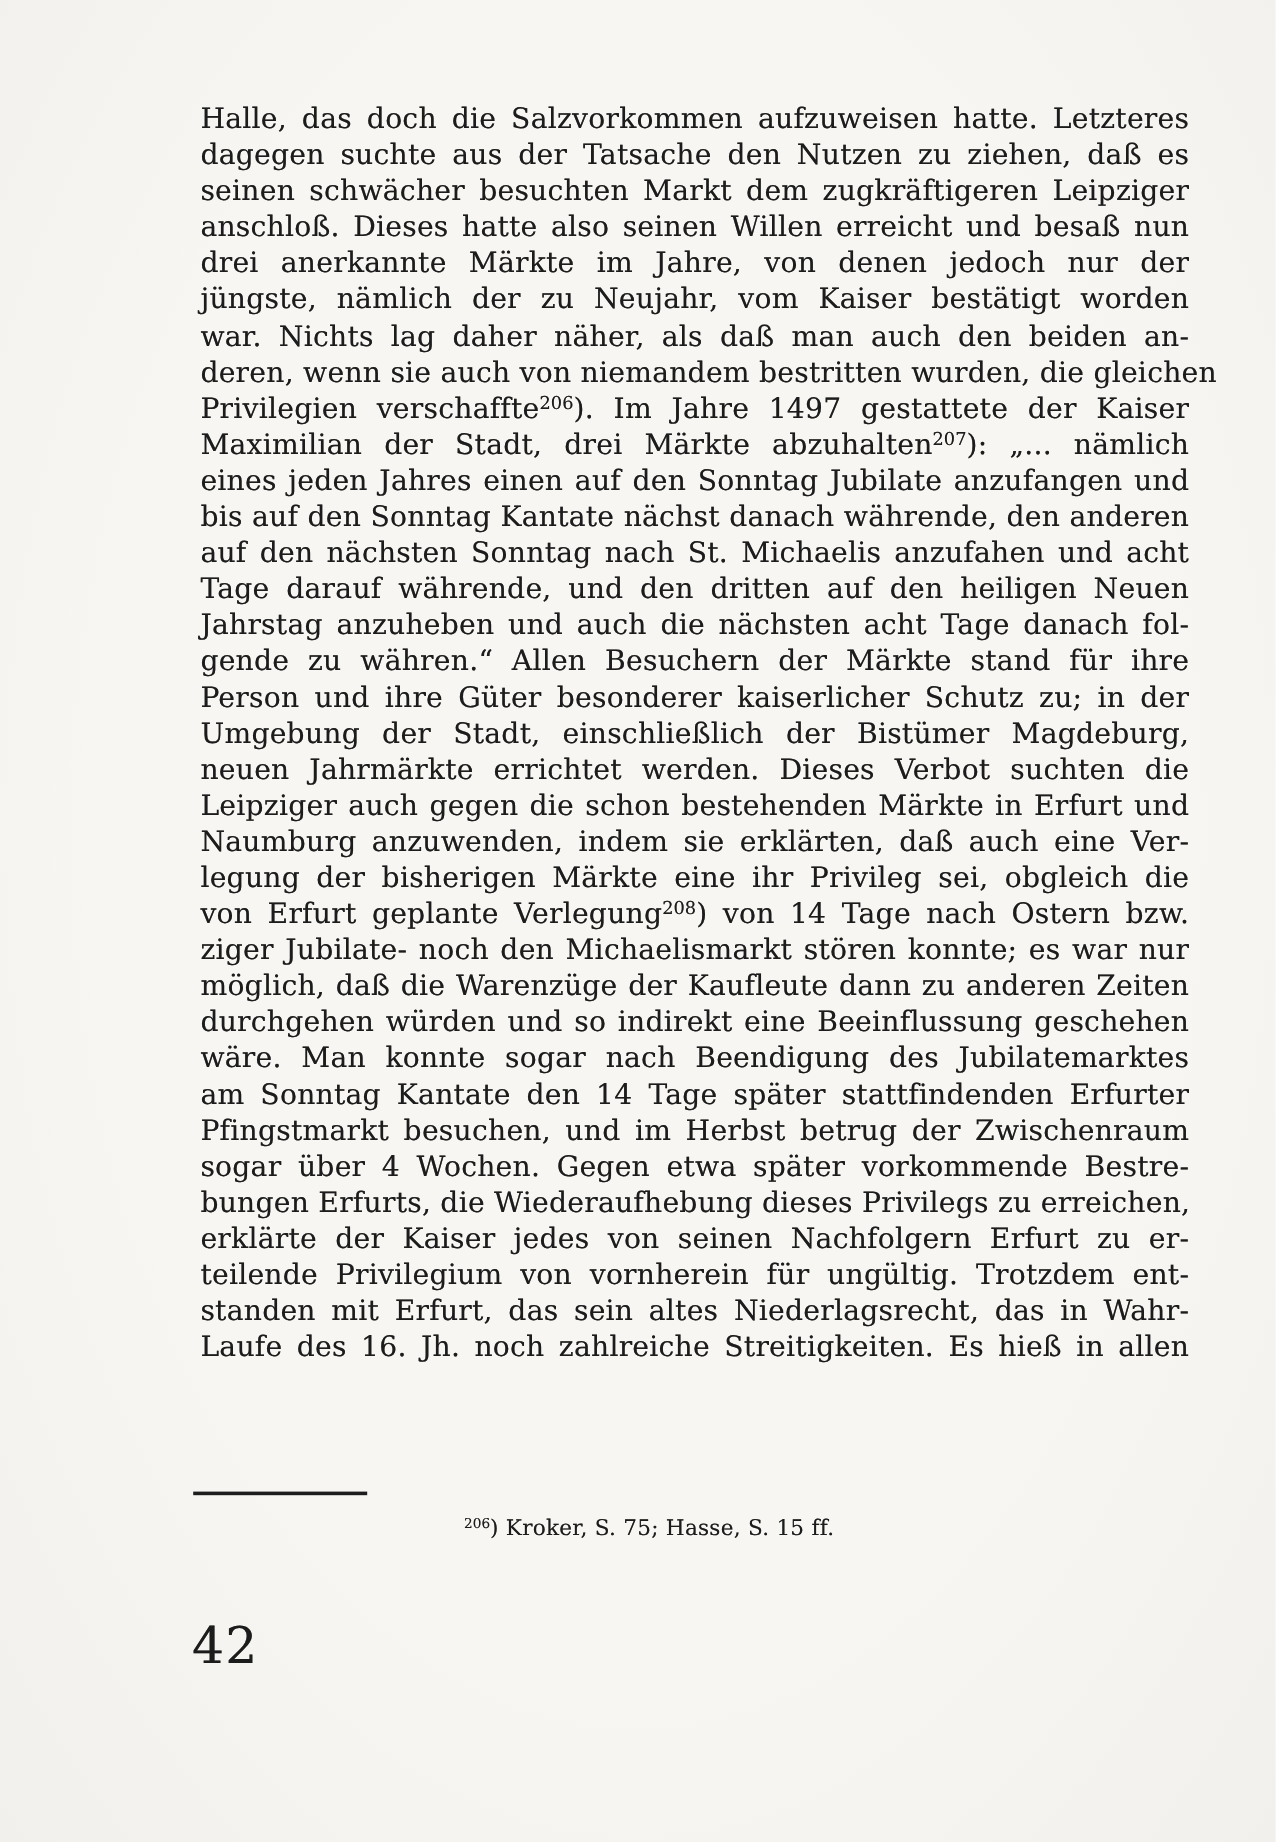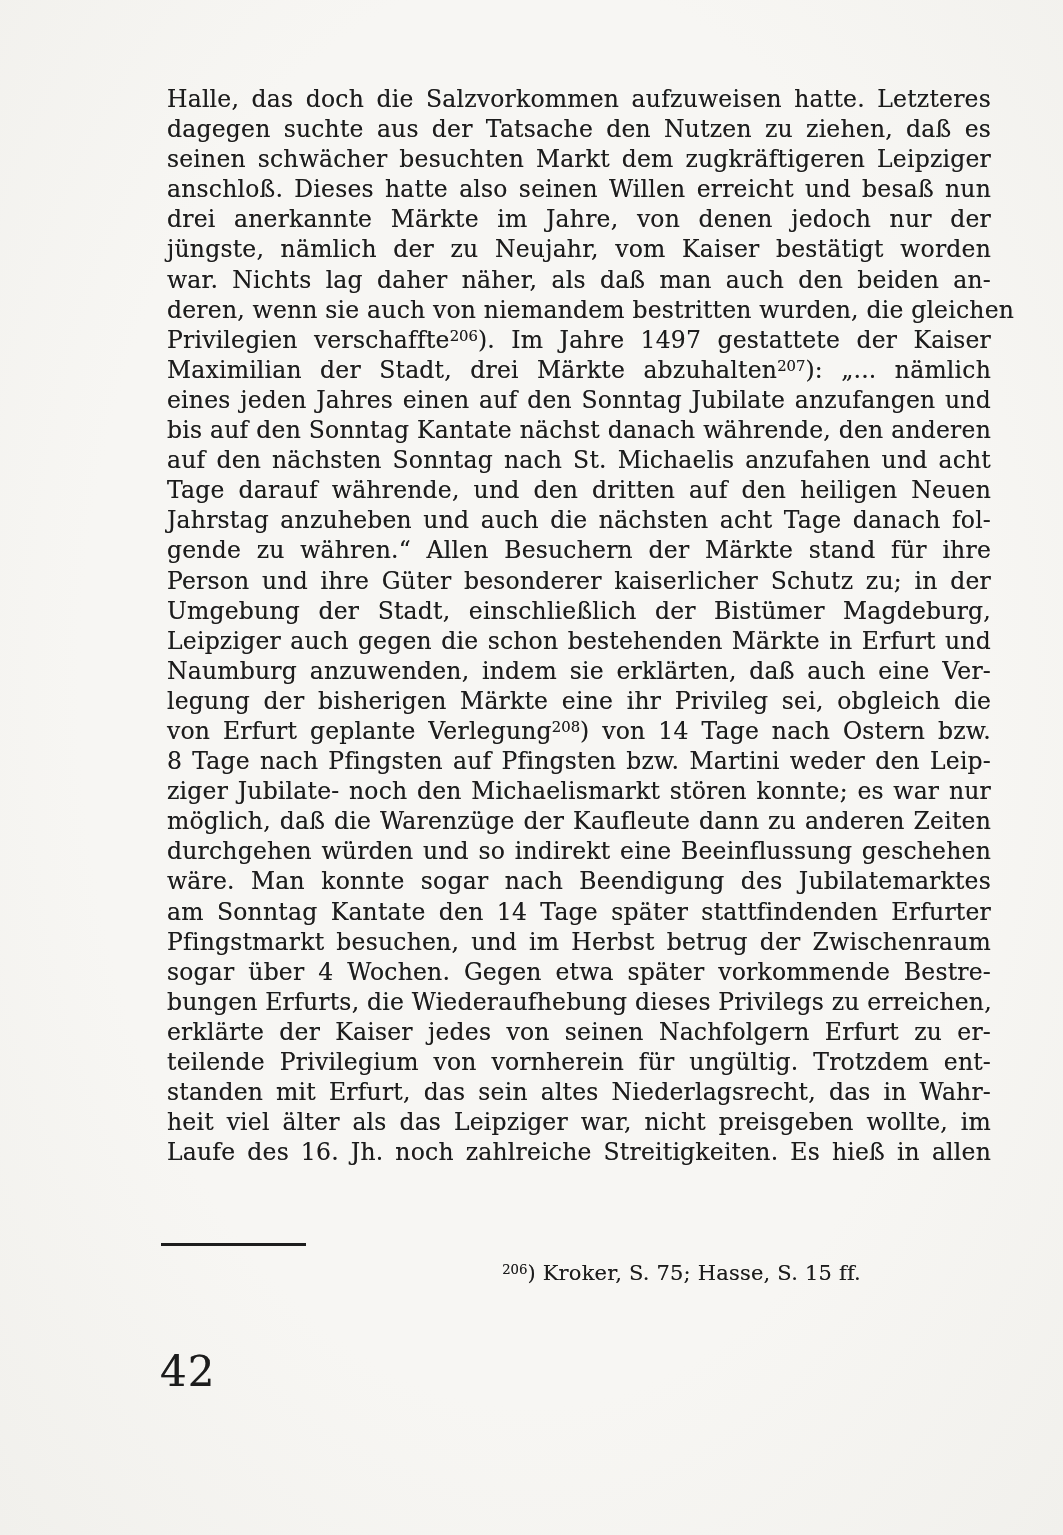"neuen Jahrmärkte errichtet werden." div.tline { html: none -> <div>neuen Jahrmärkte errichtet werden. Dieses Verbot suchten die</div> }
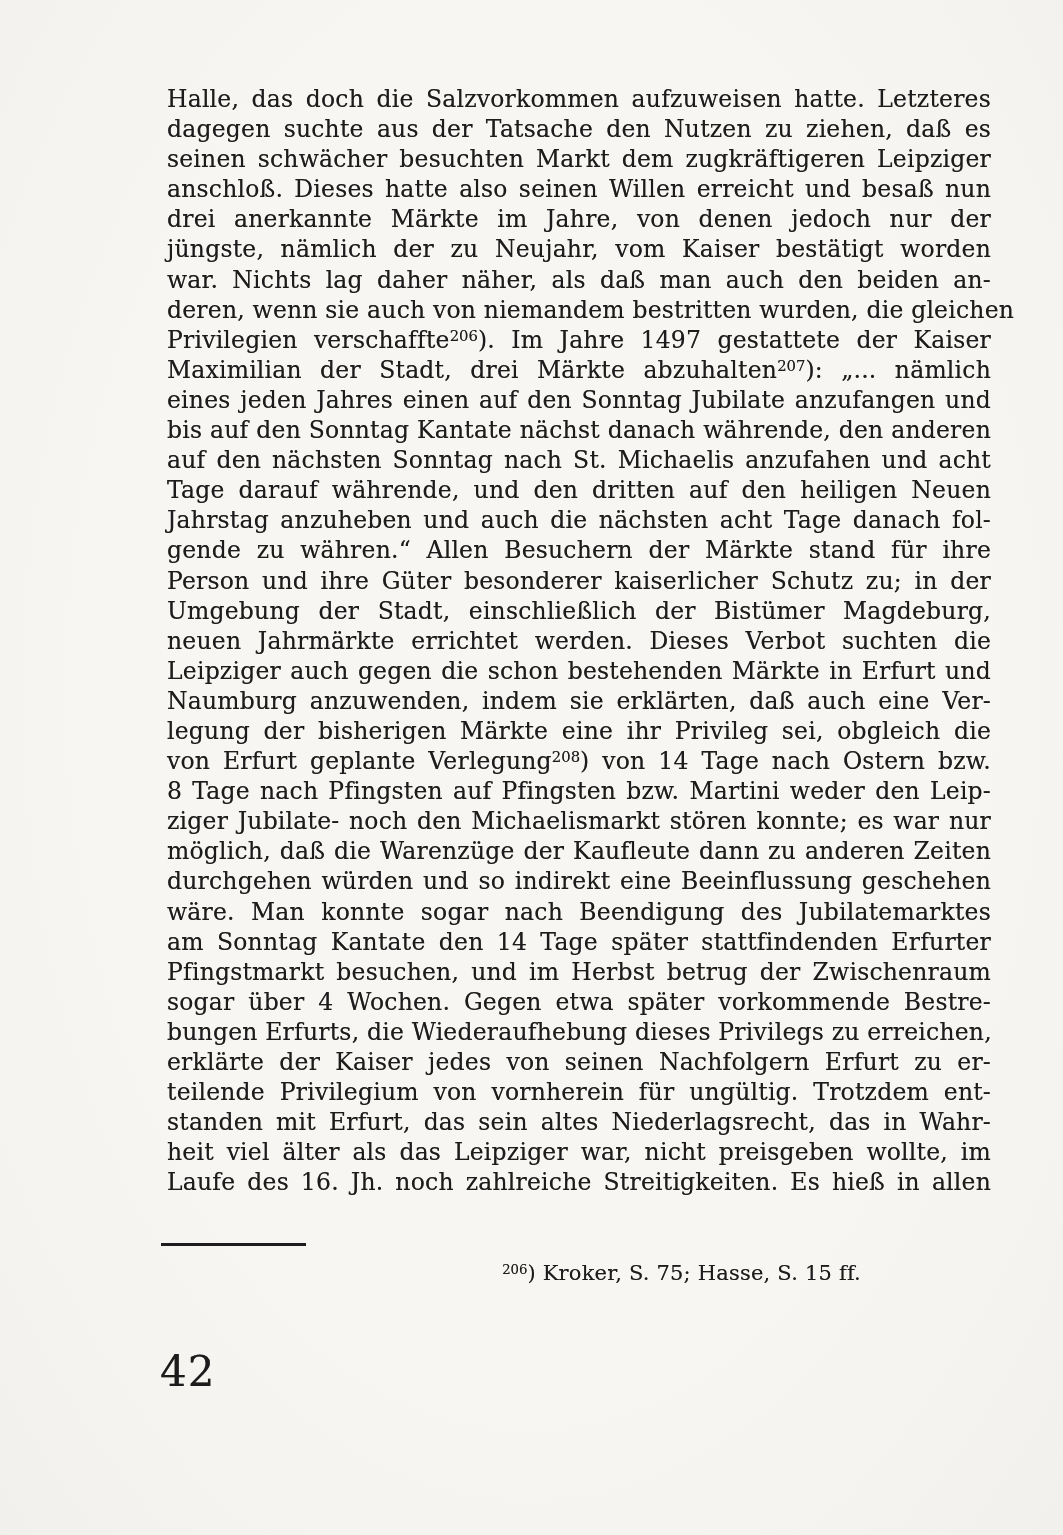"8 Tage nach Pfingsten auf" div.tline { html: <div>8 Tage nach Pfingsten auf Pfingsten bzw. Martini weder den Leip-</div> -> none }
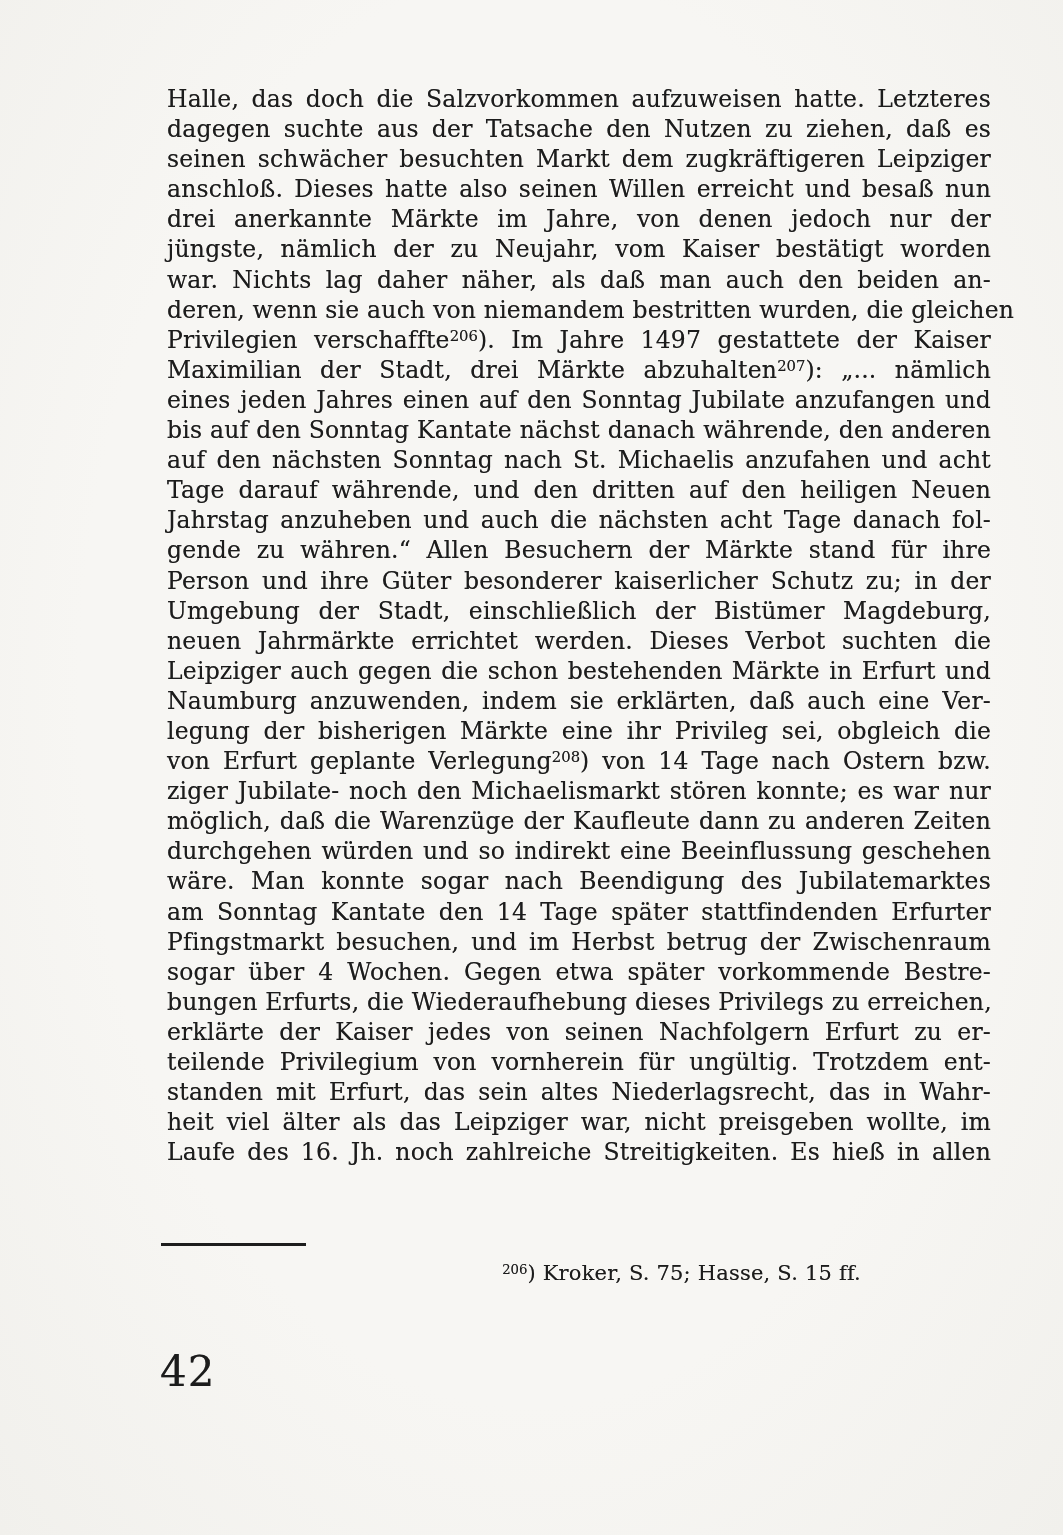"heit viel älter als das" div.tline { html: <div>heit viel älter als das Leipziger war, nicht preisgeben wollte, im</div> -> none }
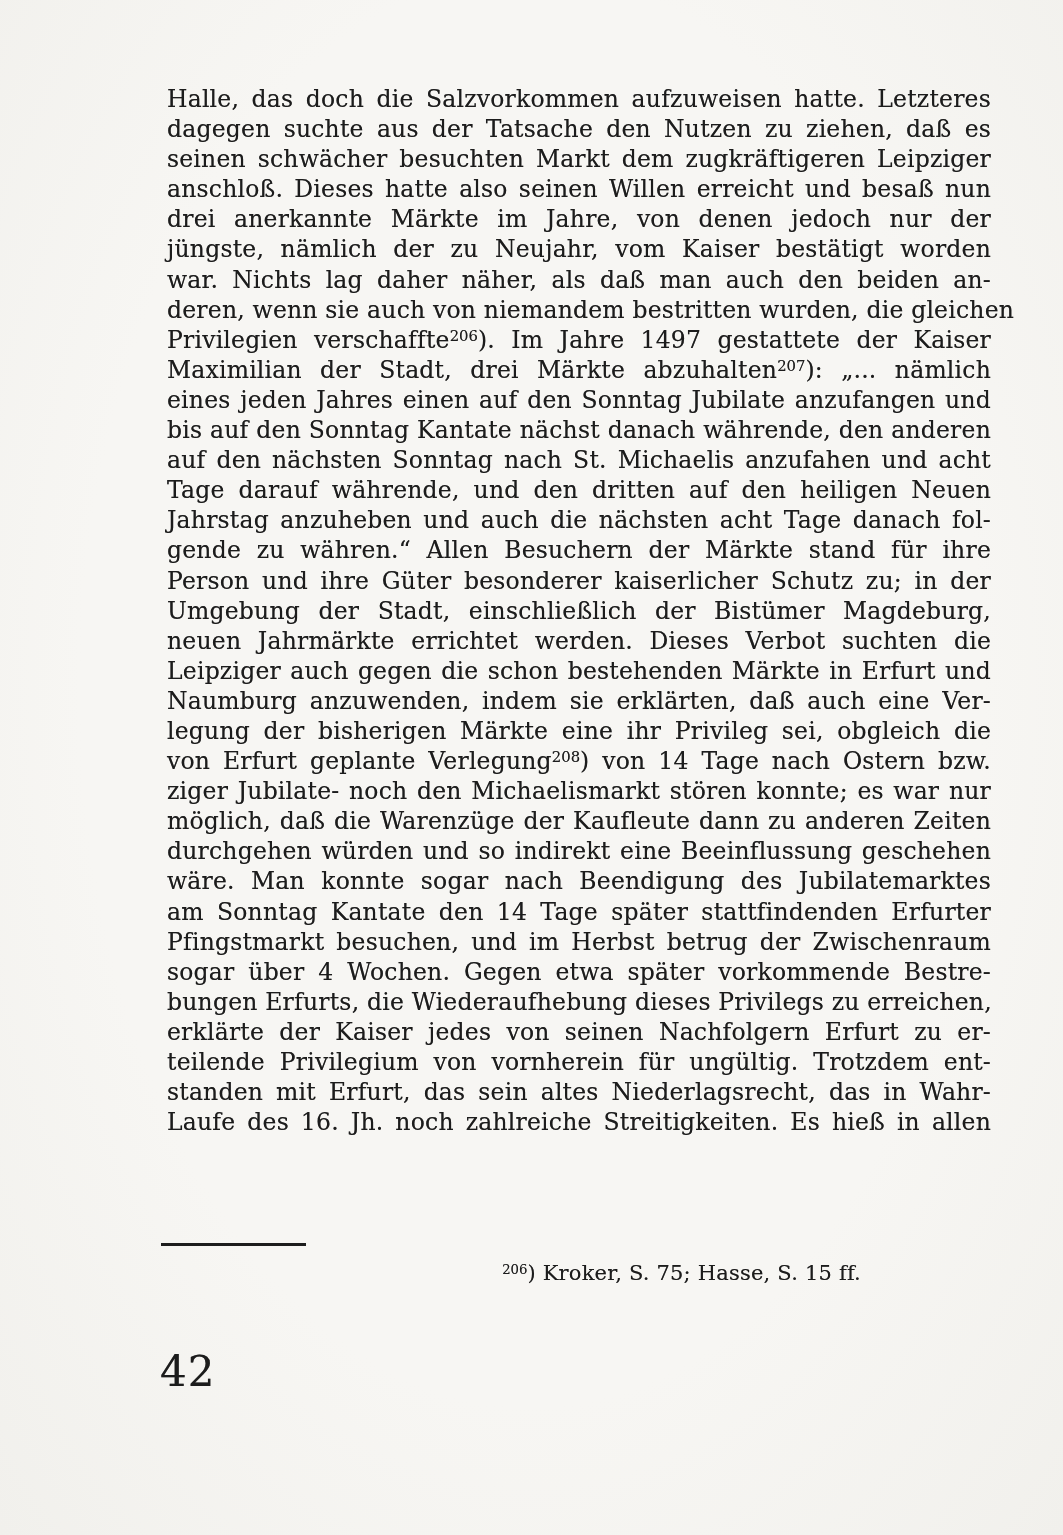"206) Kroker, S. 75; Hasse," .footnotes .fline { font-size: 21px -> 18px; text-align: right -> center }
